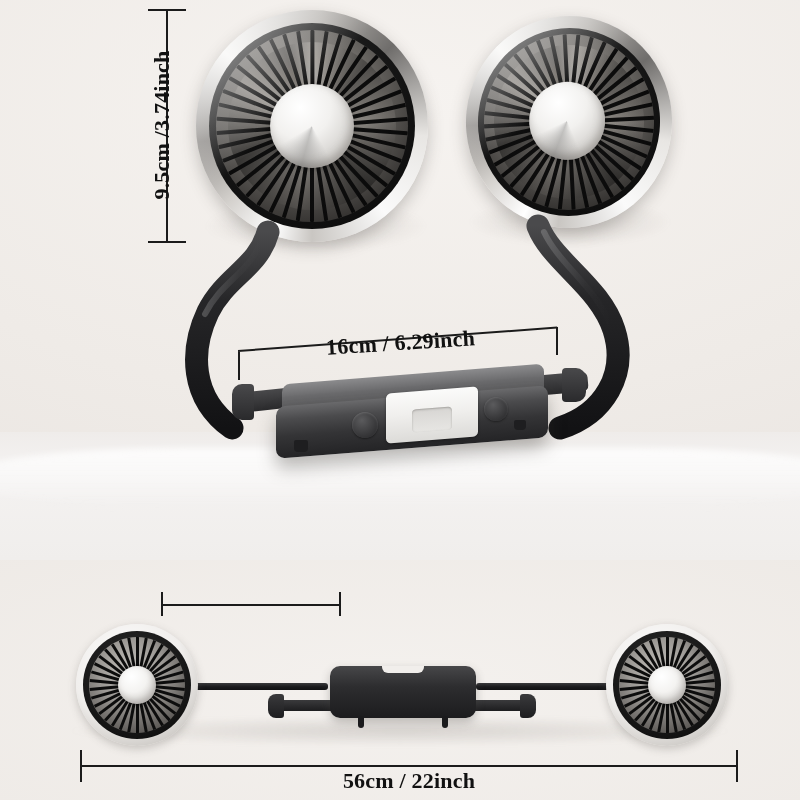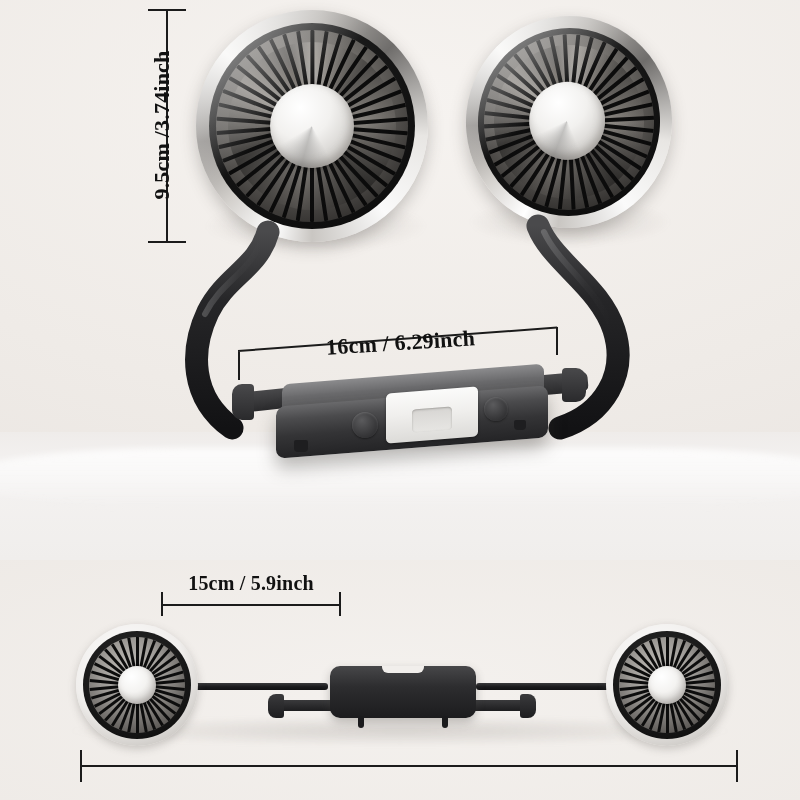"15cm / 5.9inch" div.dim-label { html: <div>15cm / 5.9inch</div> -> none }
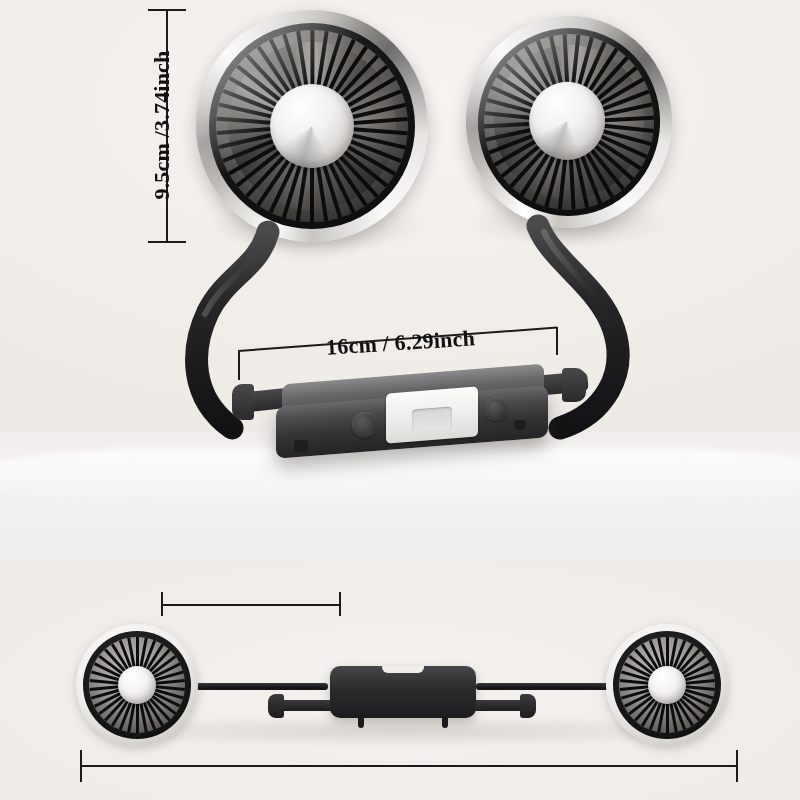"56cm / 22inch" div.dim-label { html: none -> <div>56cm / 22inch</div> }
